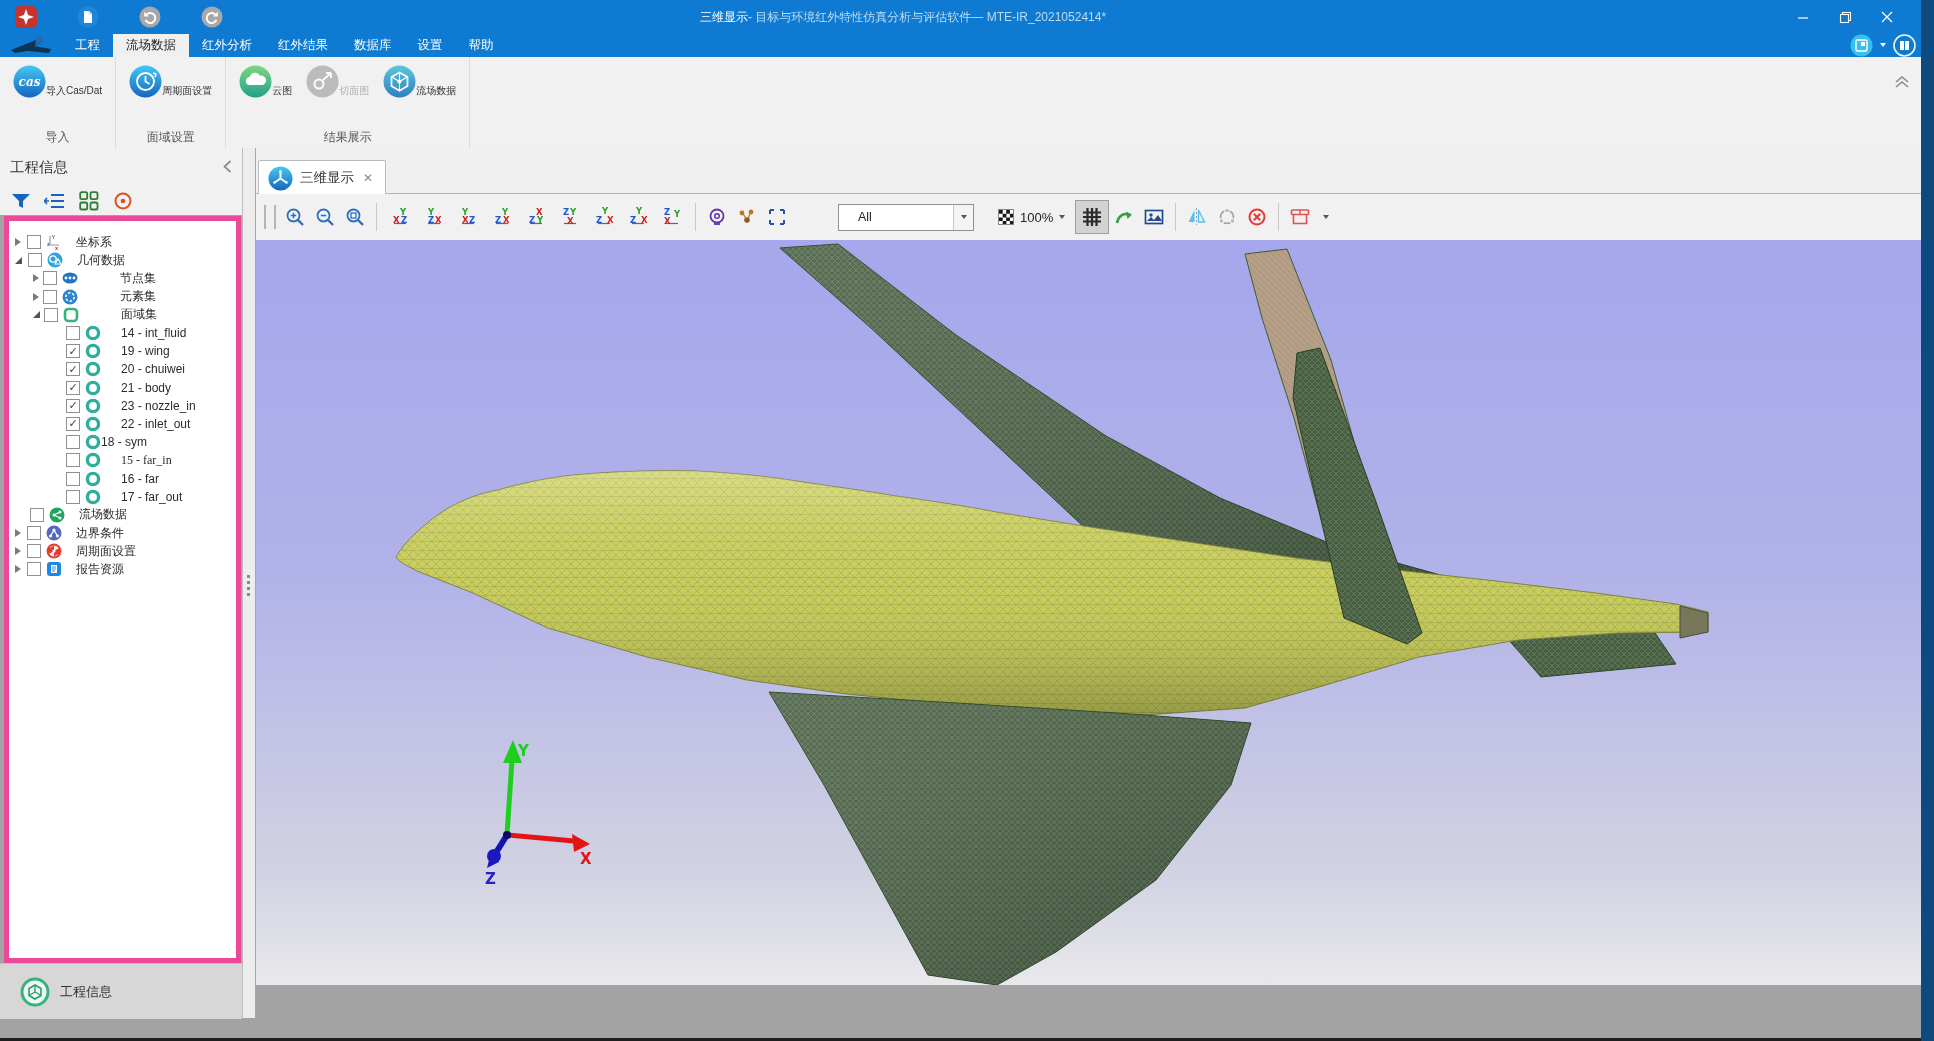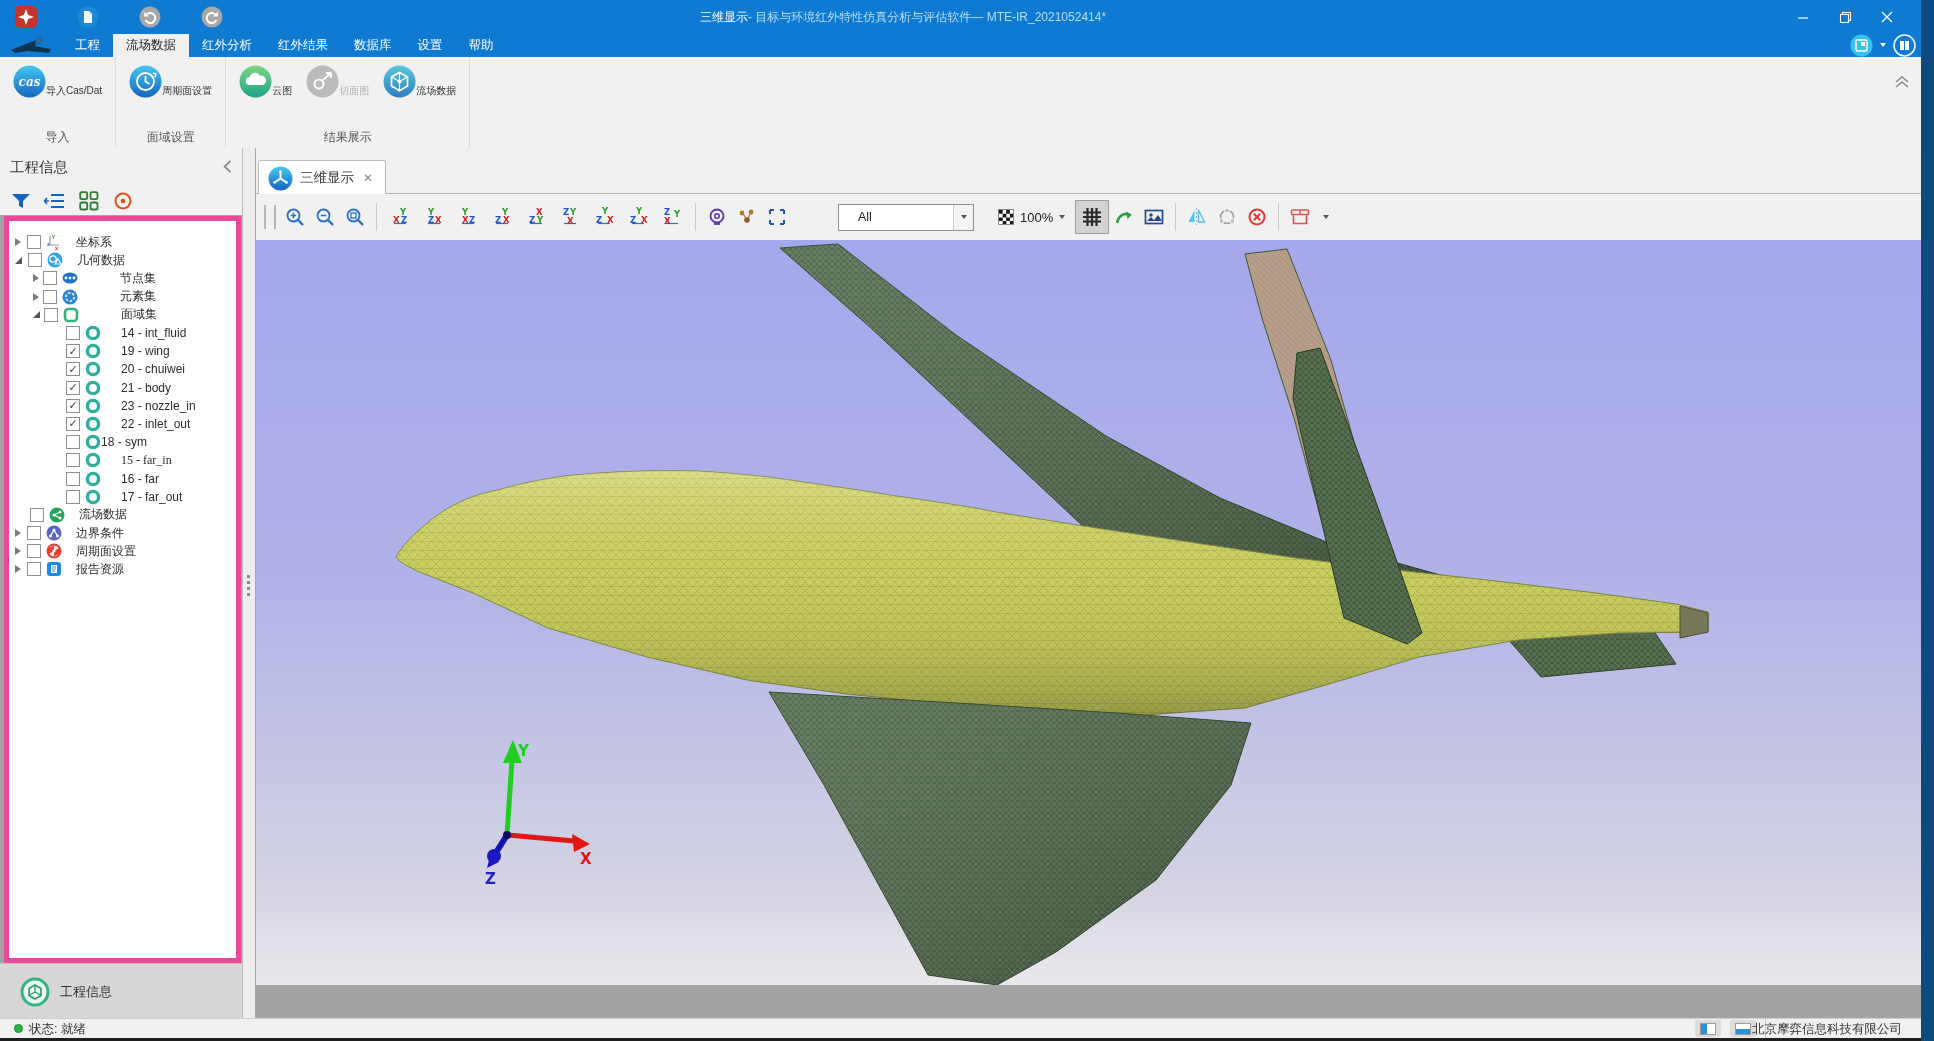"状态: 就绪" div.statusbar { html: <div> <span></span> <span>状态: 就绪</span> <span> <span> <svg> <rect></rect> <rect></rect> </svg> </span> <span> <svg> <rect></rect> <rect></rect> </svg> </span> </span> <span></span> <span>北京摩弈信息科技有限公司</span> </div> -> none }
